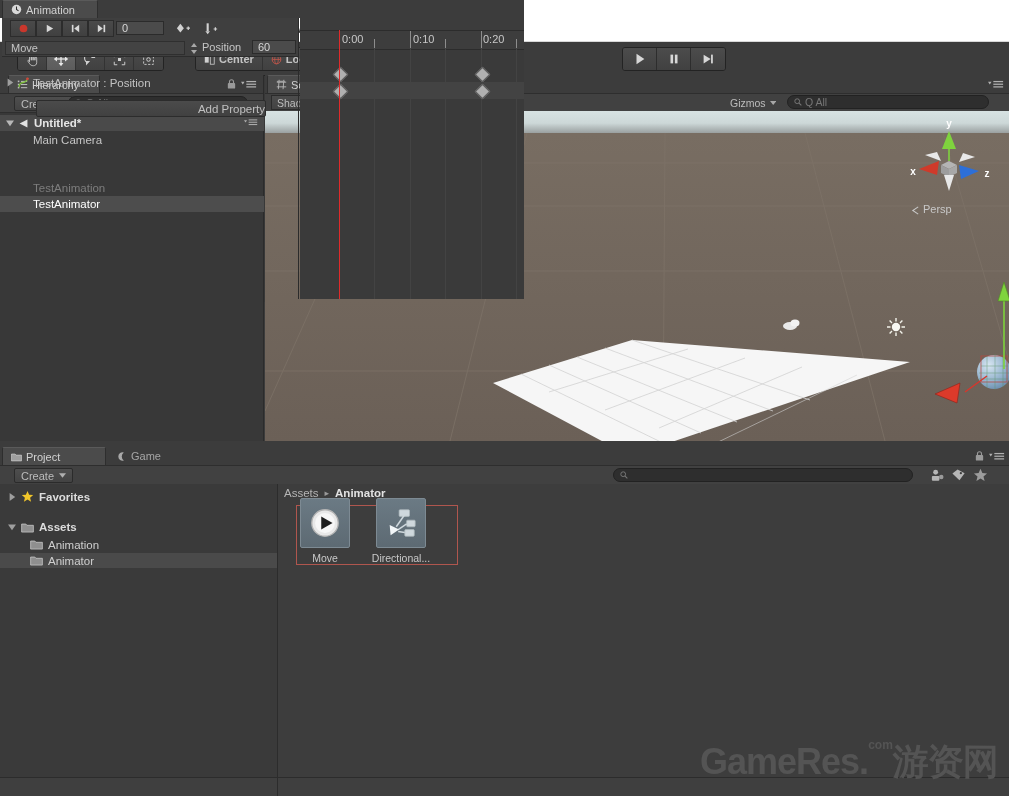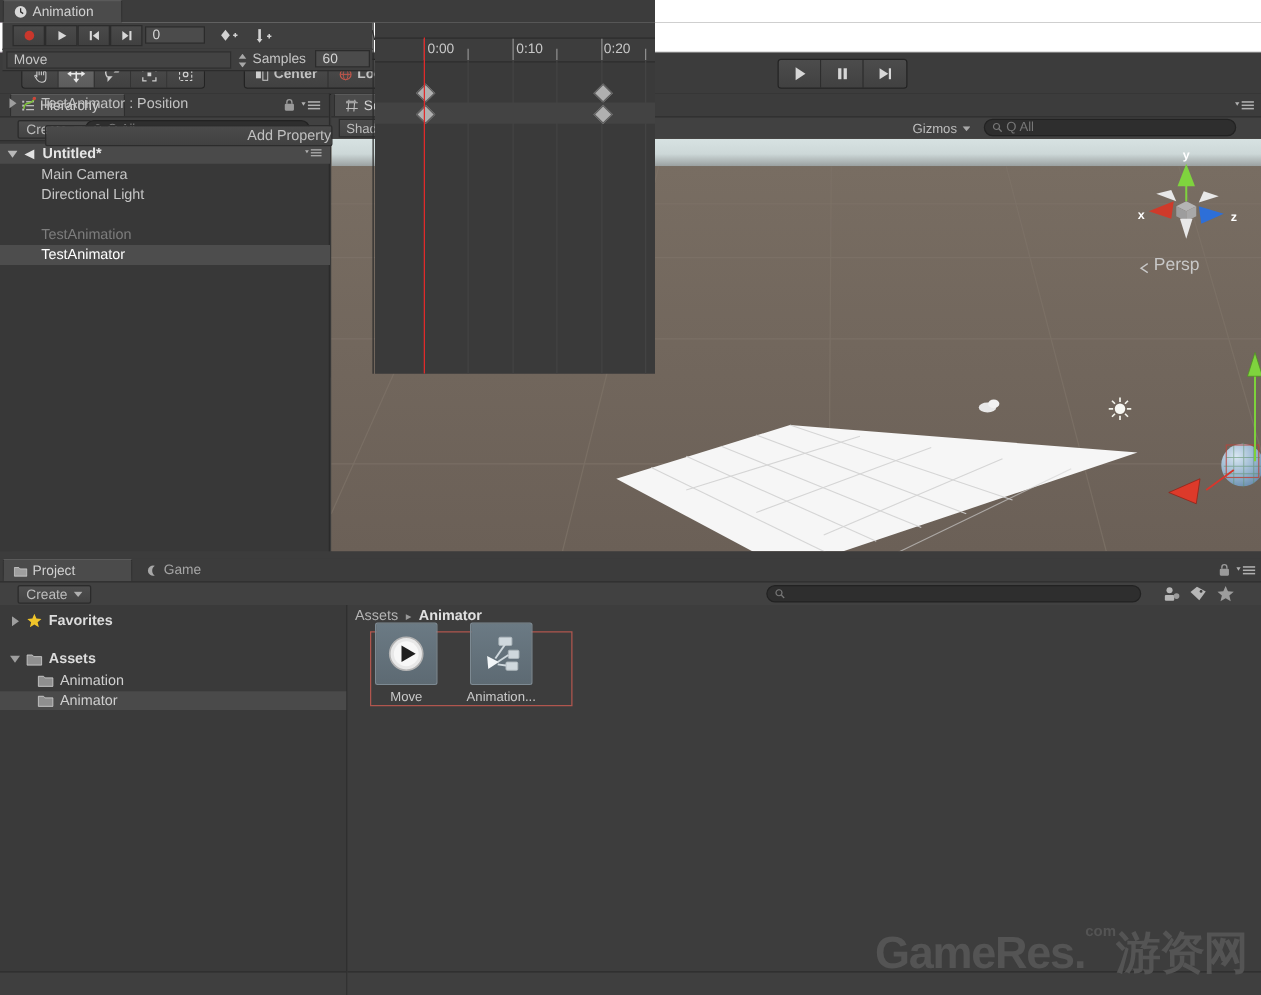"Samples" div { text: Samples -> Position }
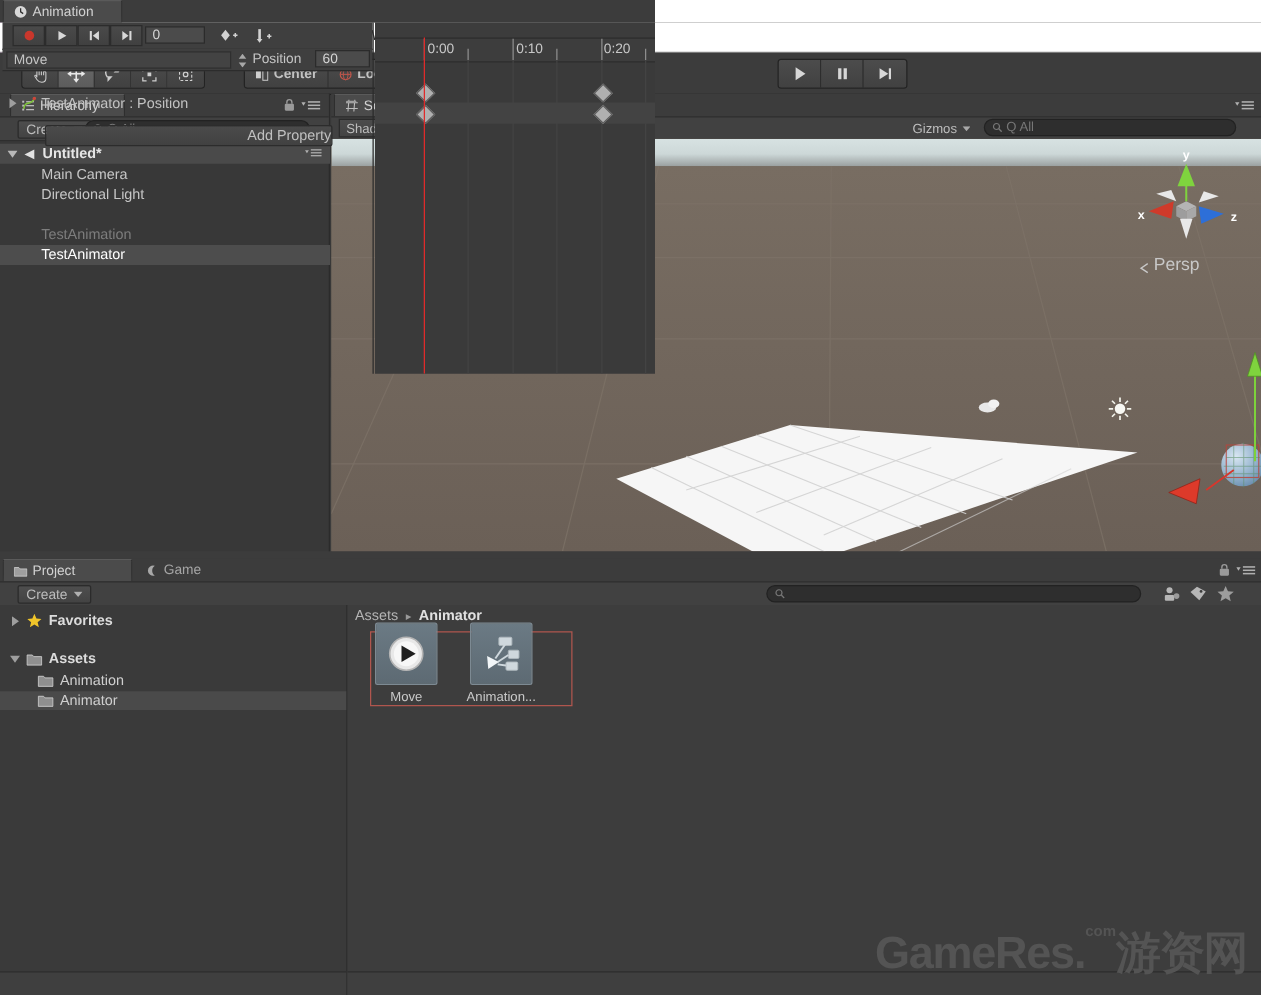"Directional Light" div.hrow { html: <div> <span>Directional Light</span> </div> -> none }
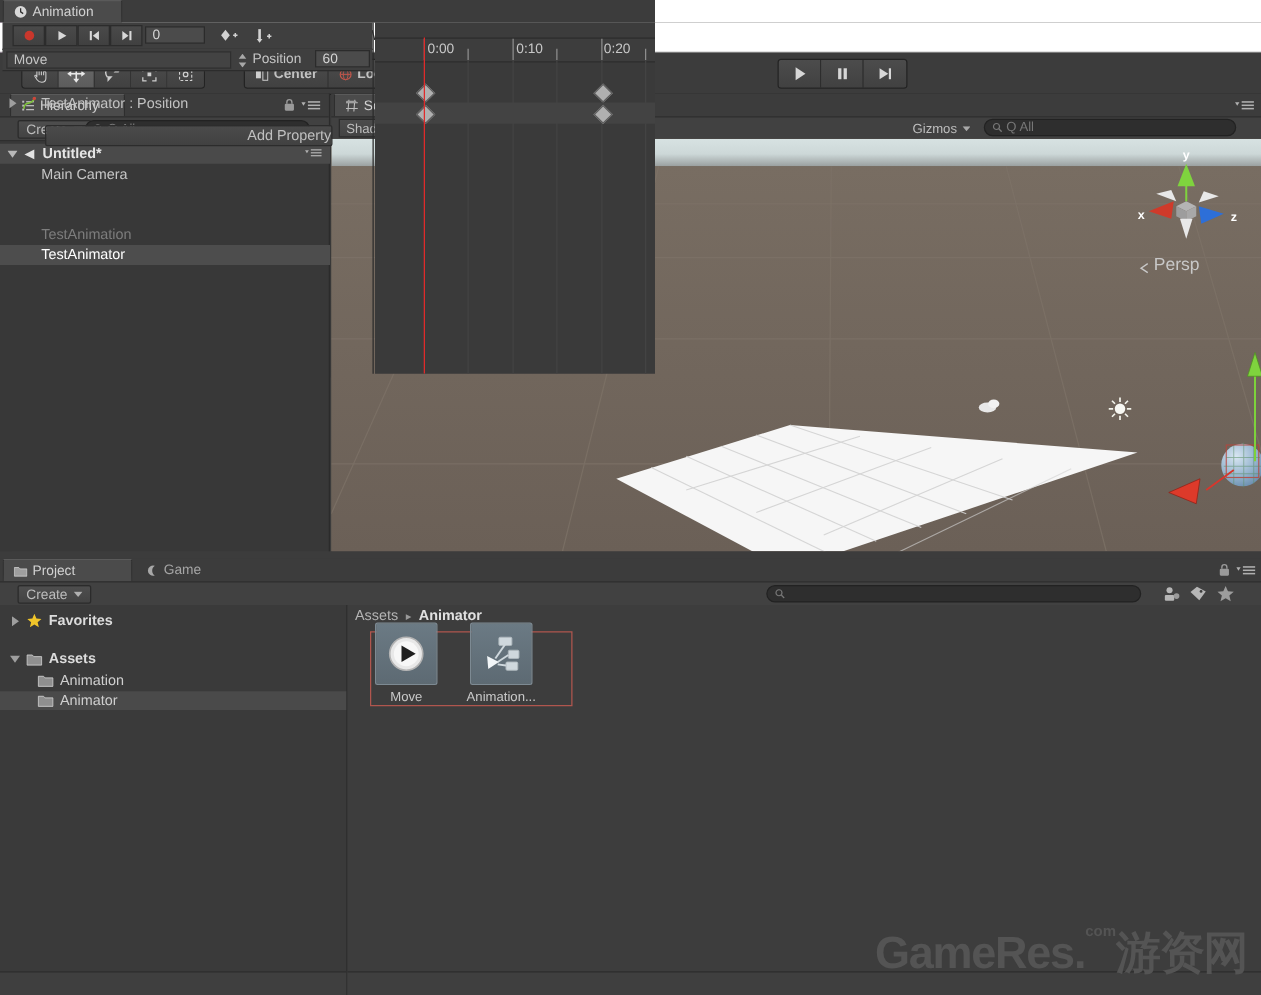"Persp" div { font-size: 14px -> 11px }
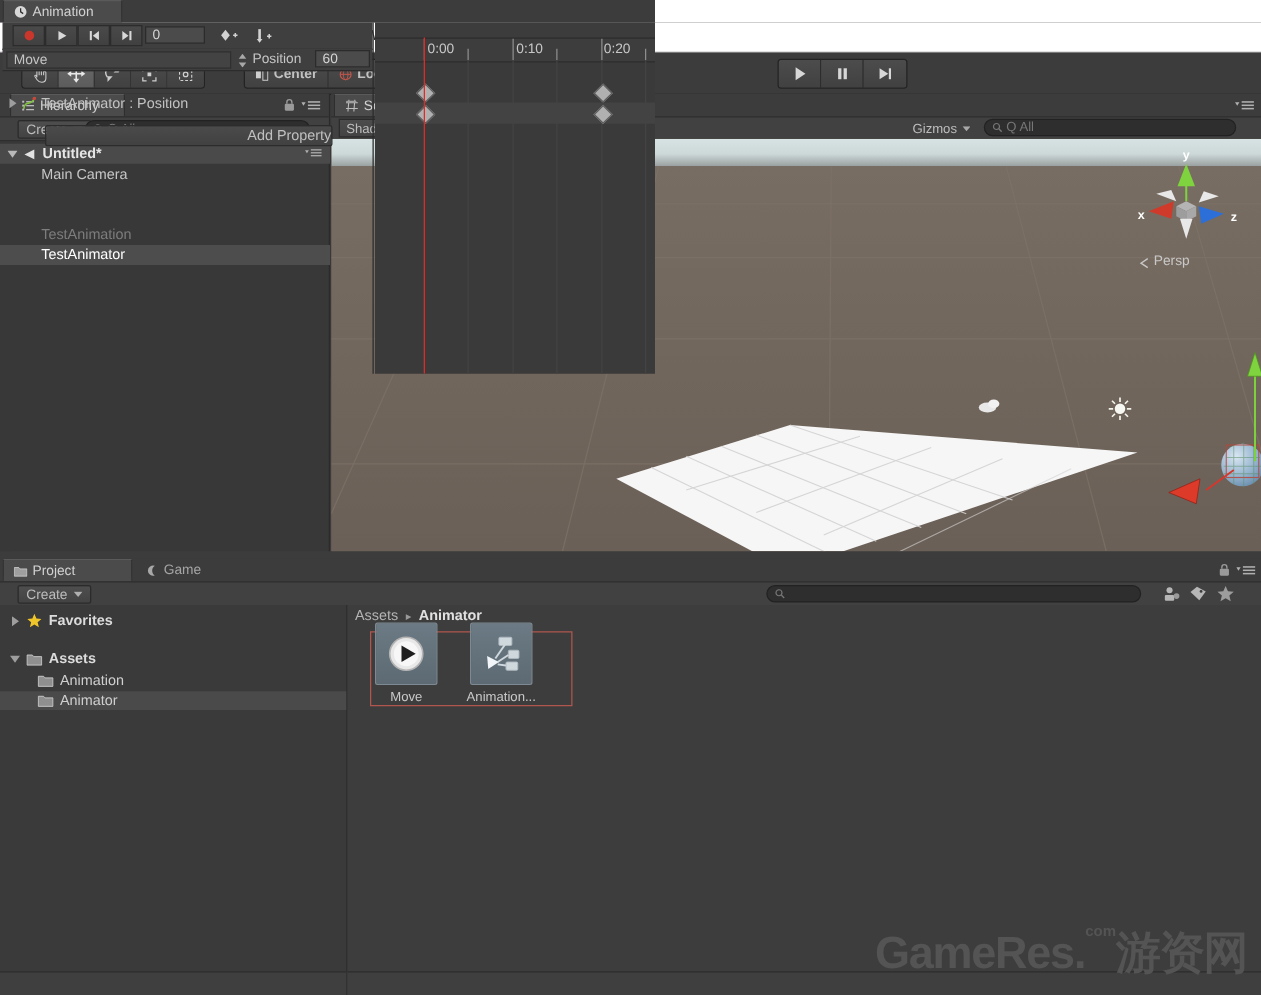"Animation..." div.thumbLabel { text: Animation -> Directional }
